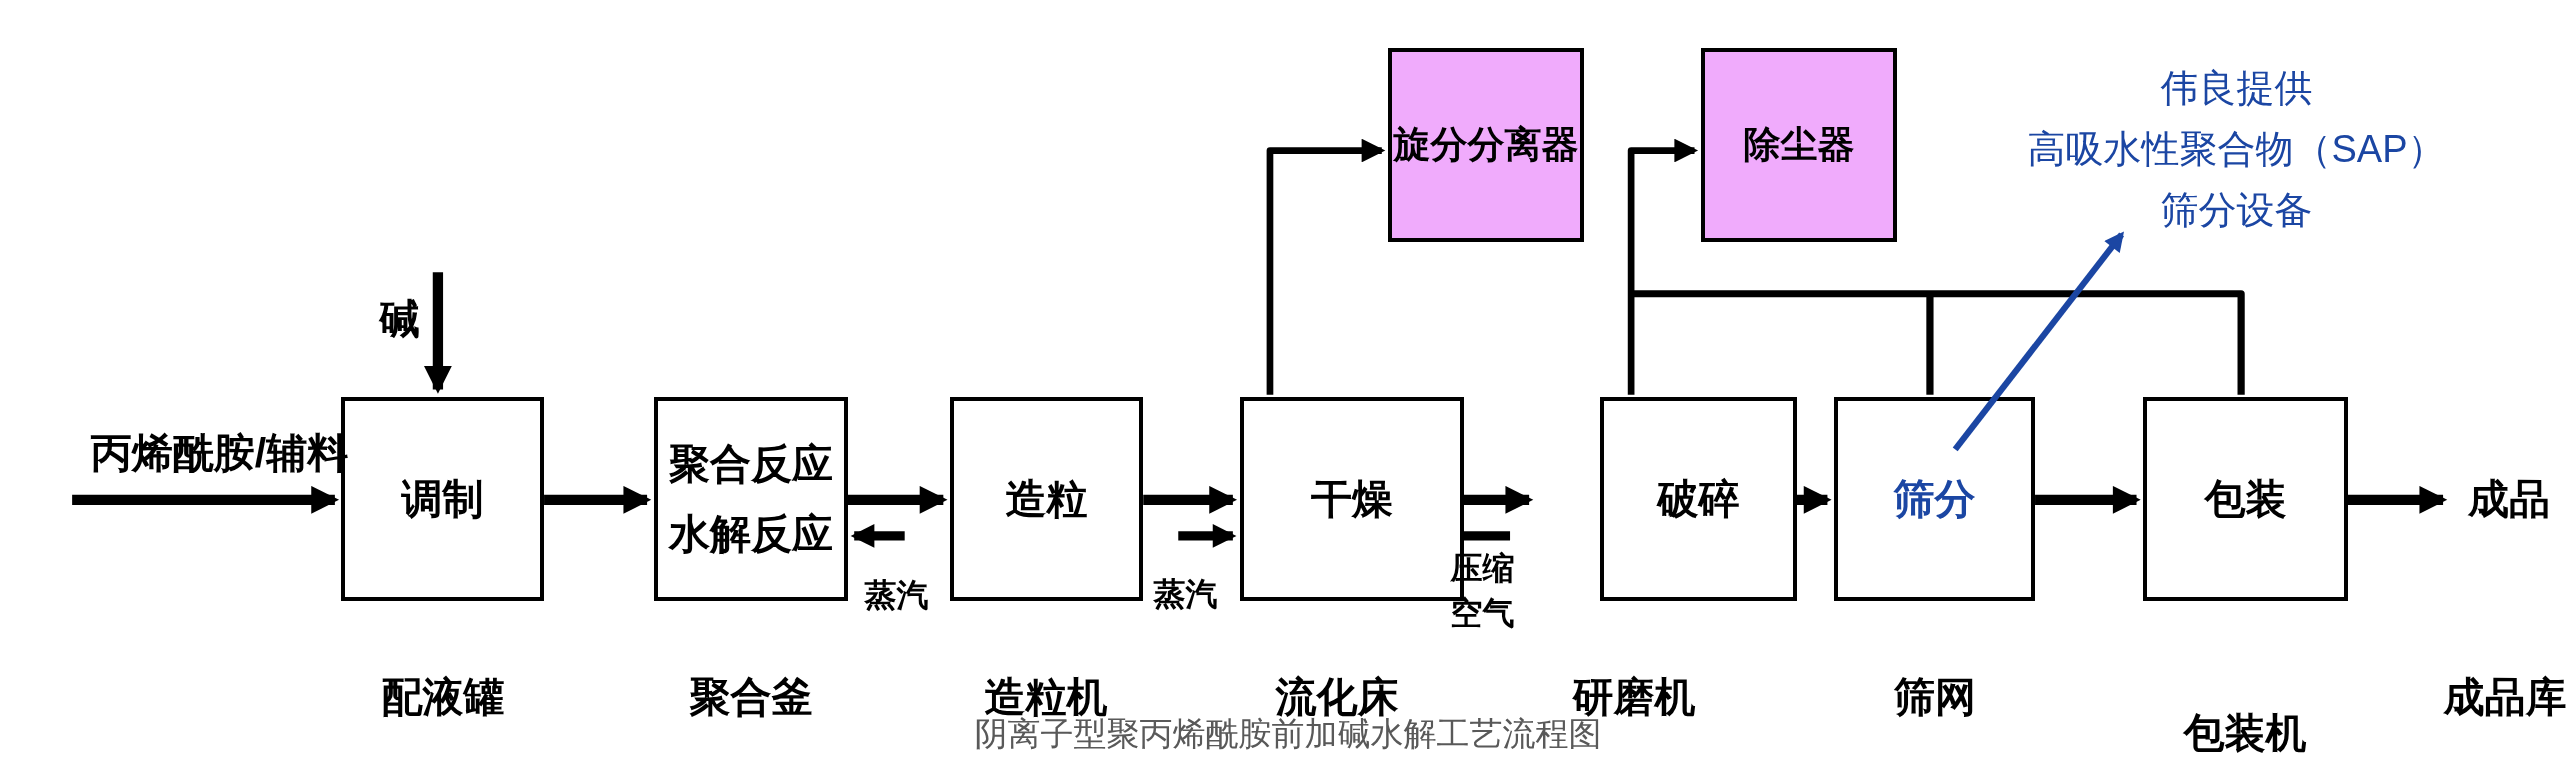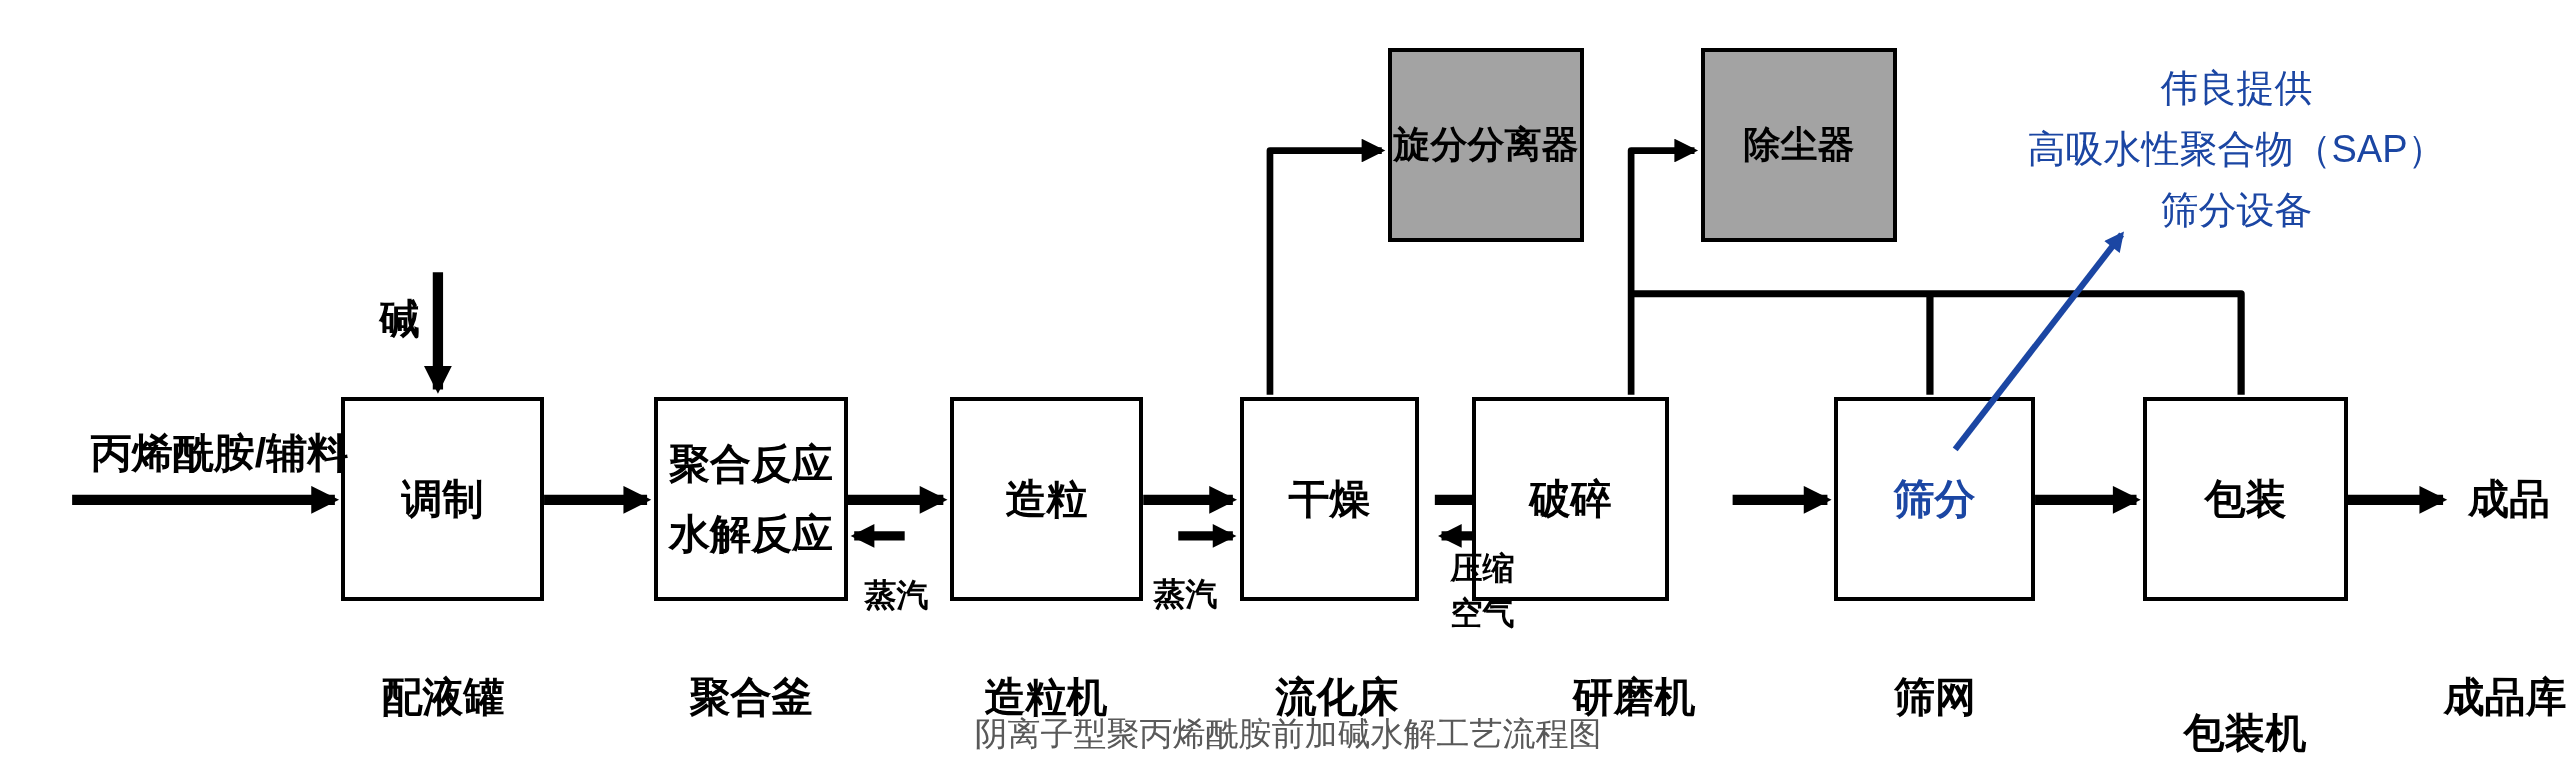"旋分分离器" .tbox { background: #a3a3a3 -> #f0abfc }
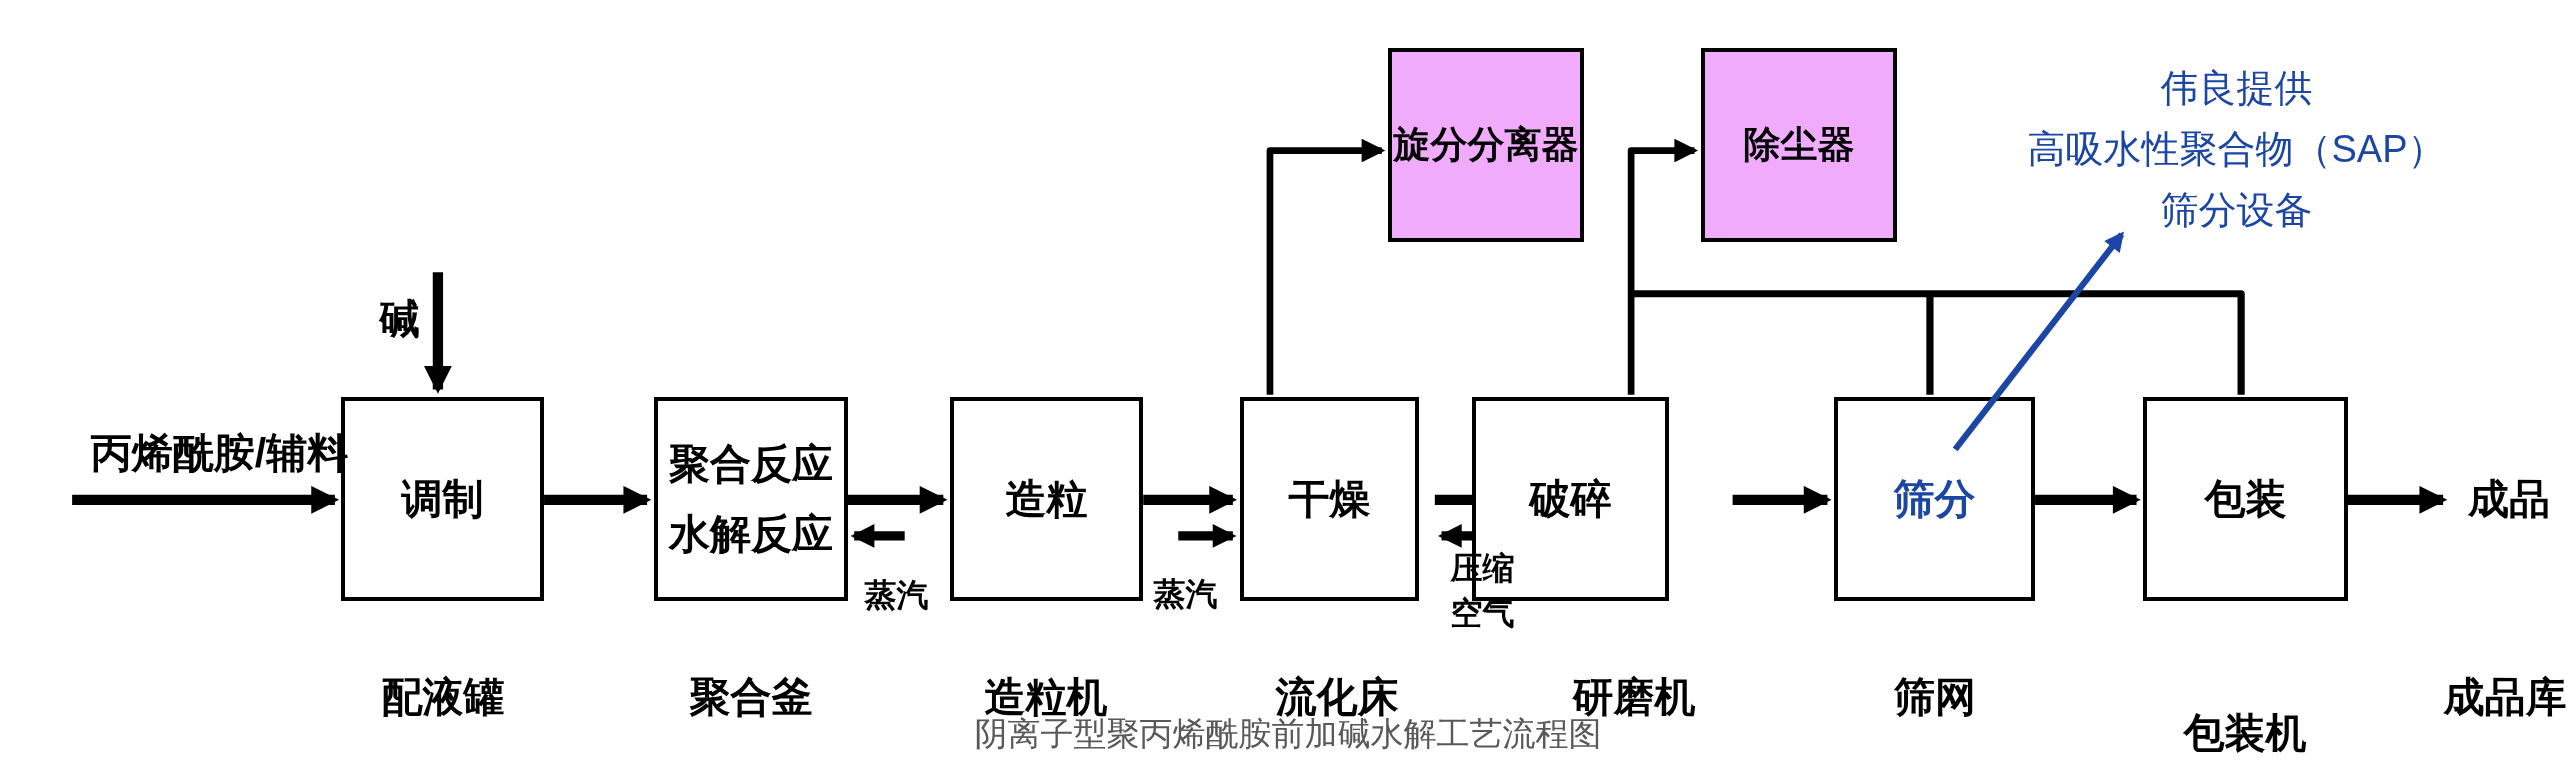"干燥" div.pbox { width: 179px -> 224px }
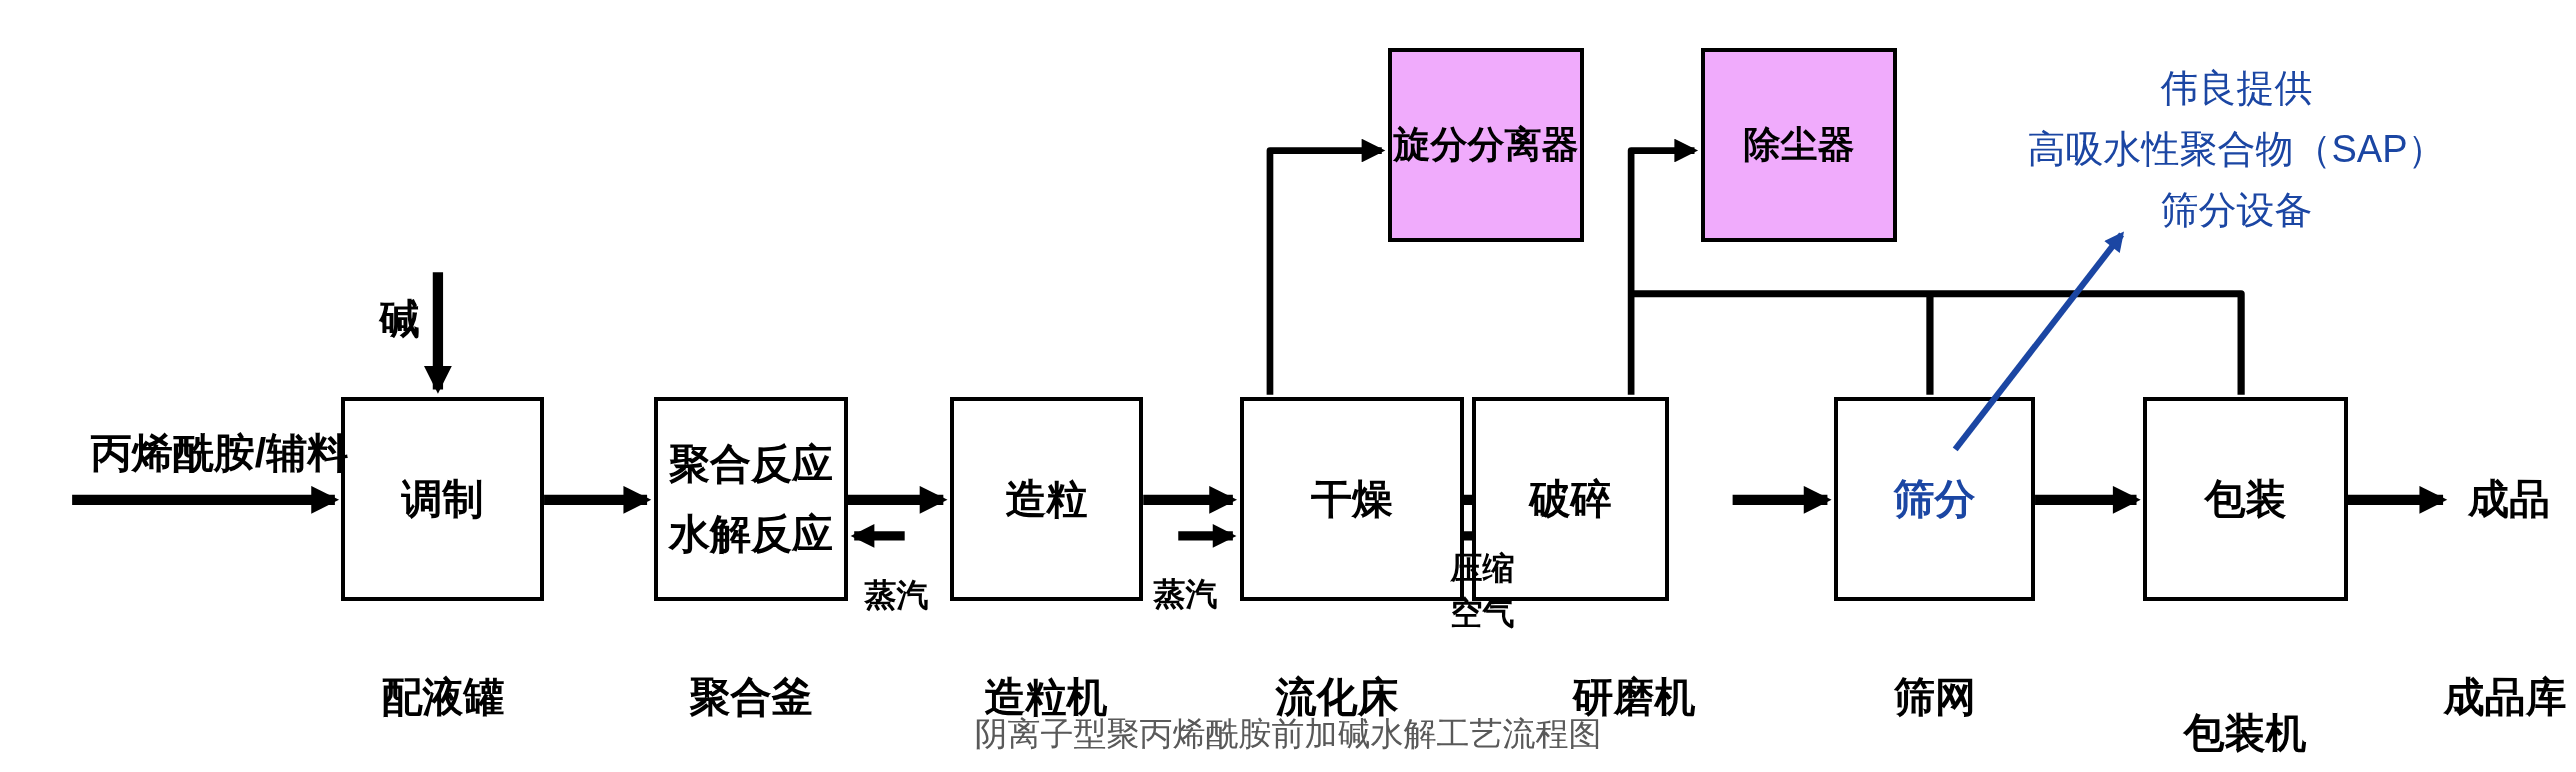"破碎" div.pbox { left: 1472px -> 1600px }
